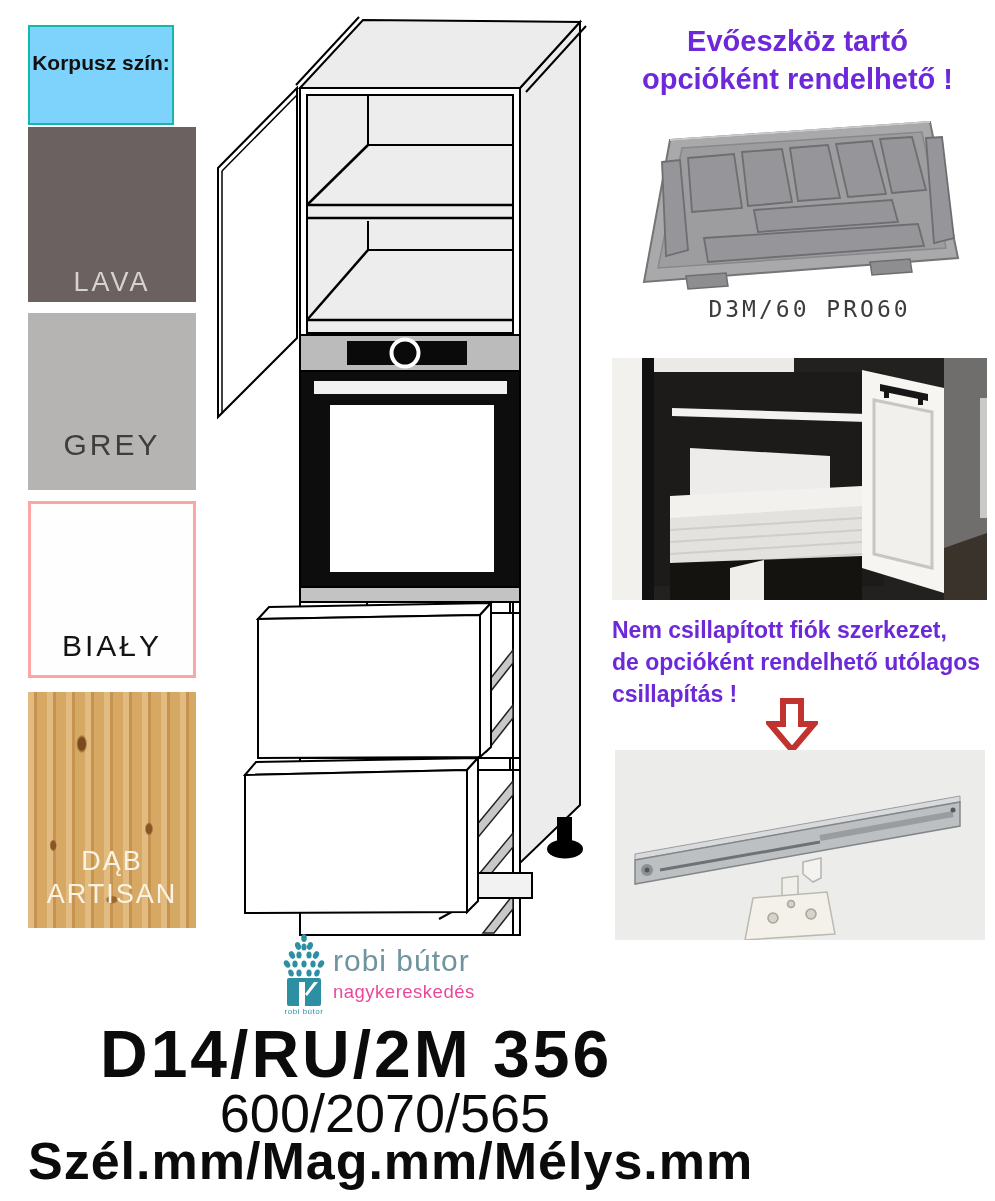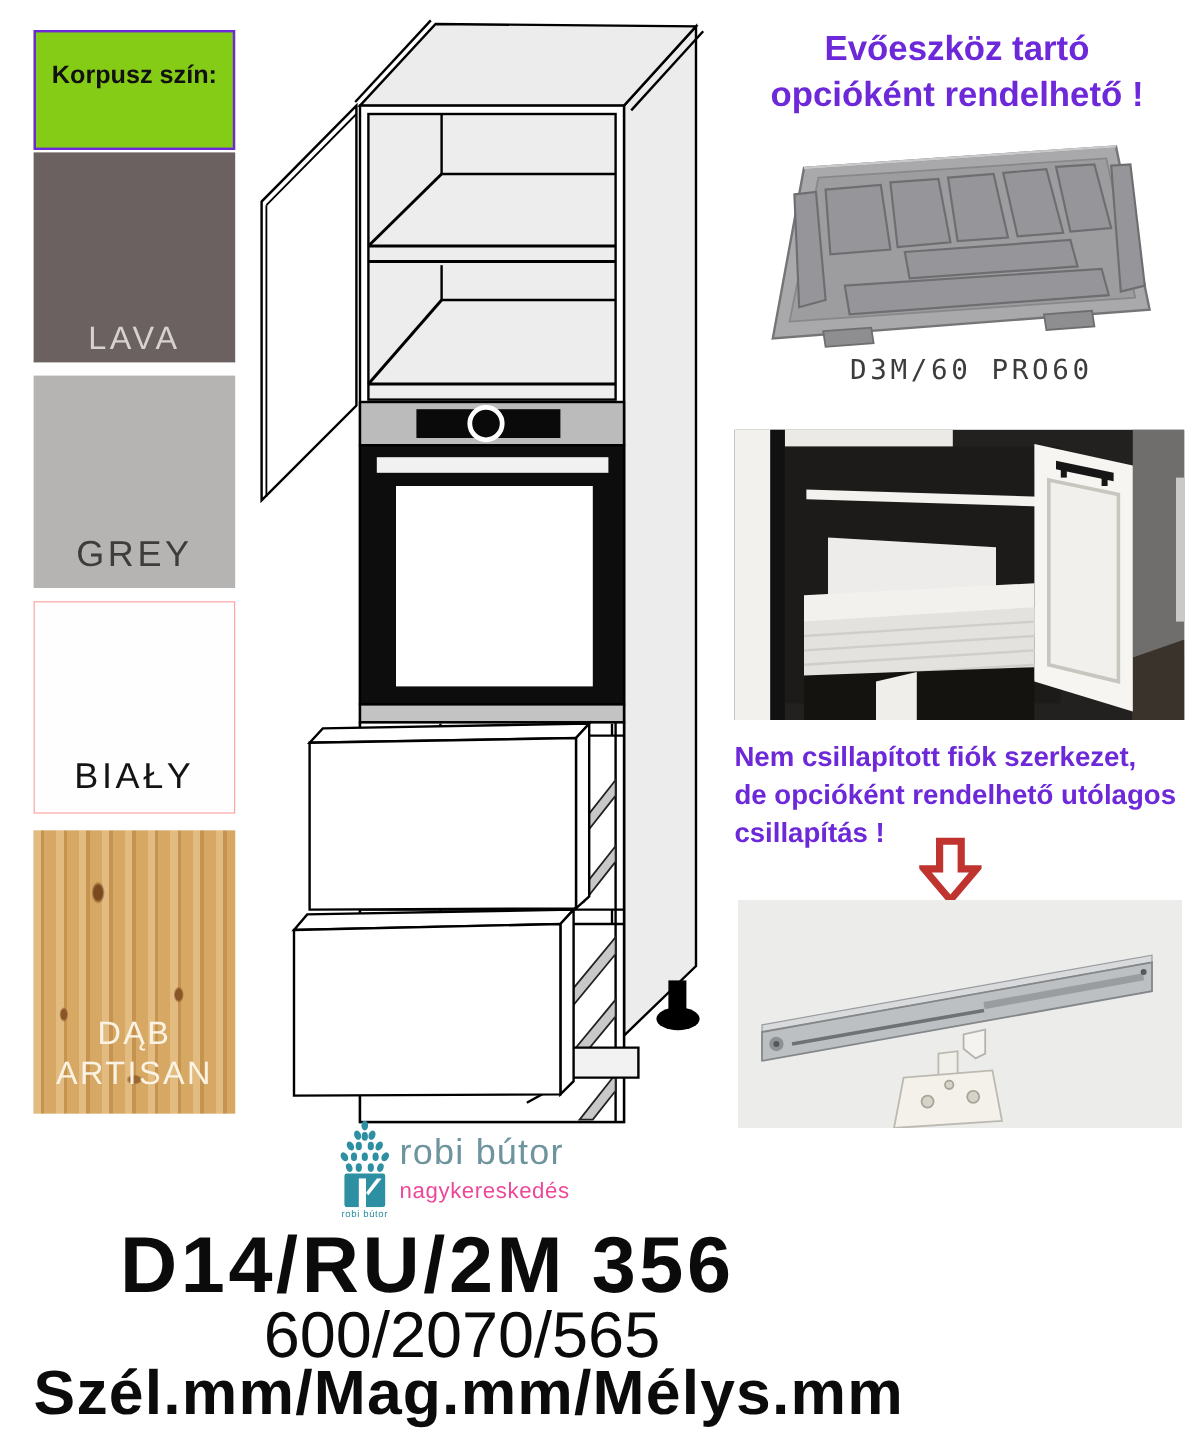"Korpusz szín:" .kheader { background: #84cc16 -> #7dd3fc; border: 2px solid #6d28d9 -> 2px solid #14b8a6; width: 168px -> 146px }
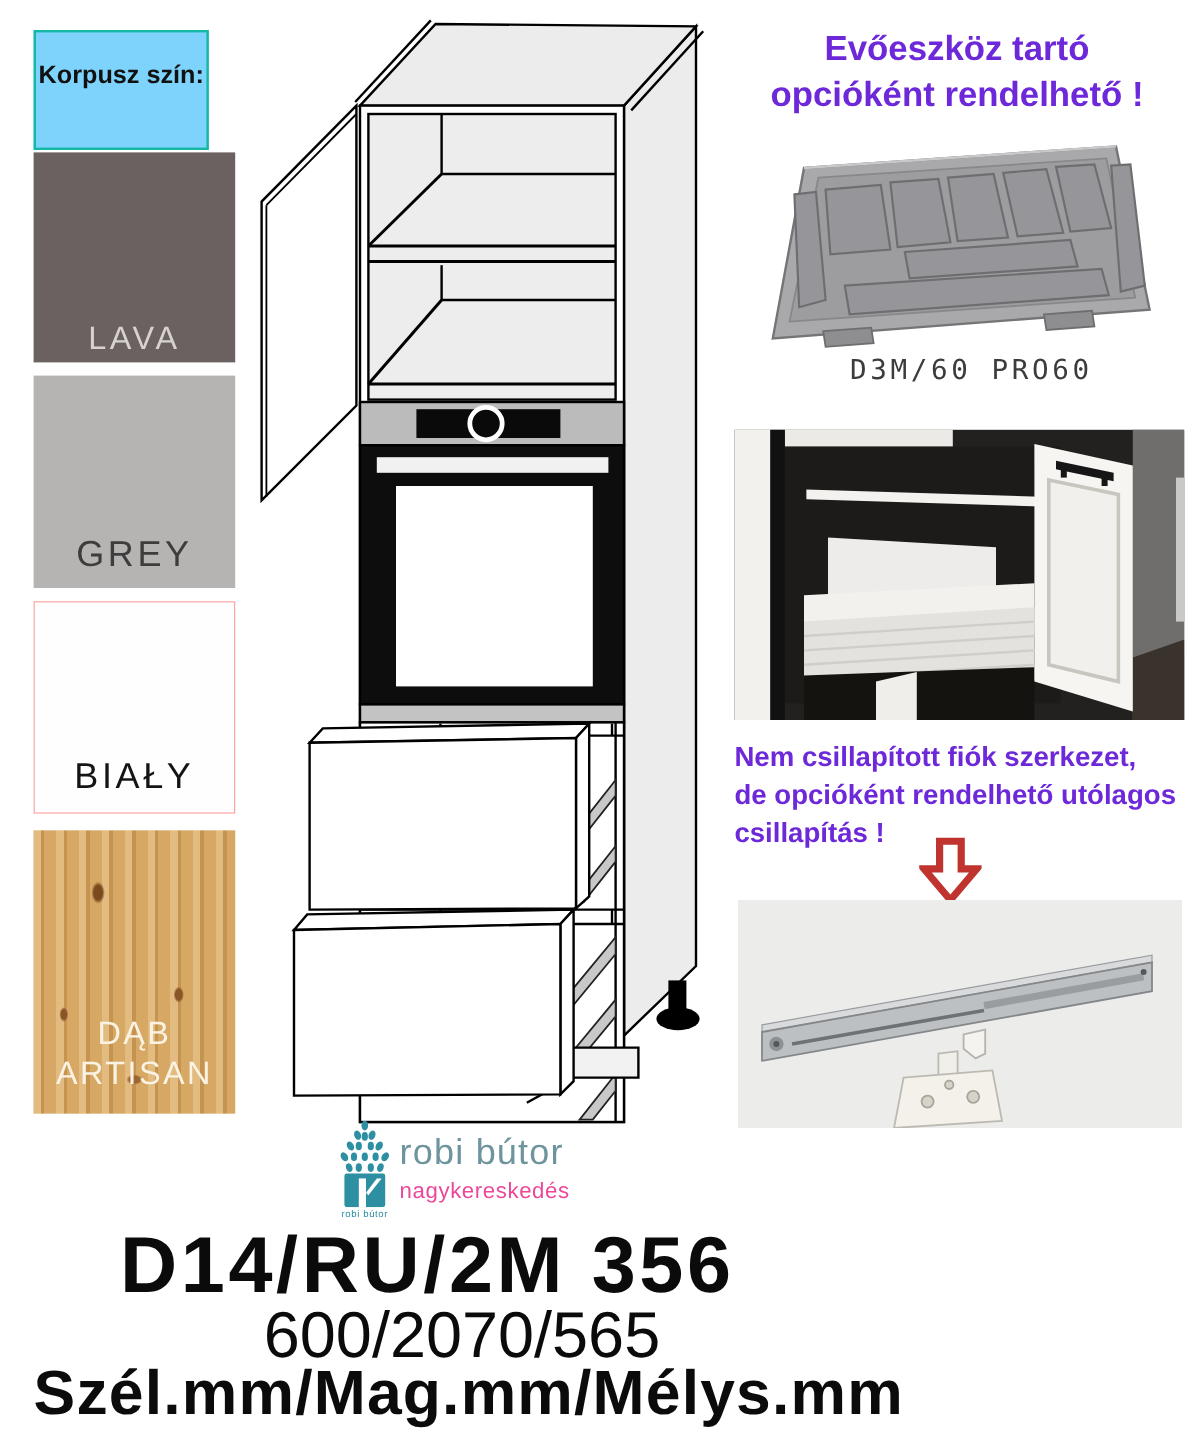"GREY" .sw-grey { padding-bottom: 10px -> 28px }
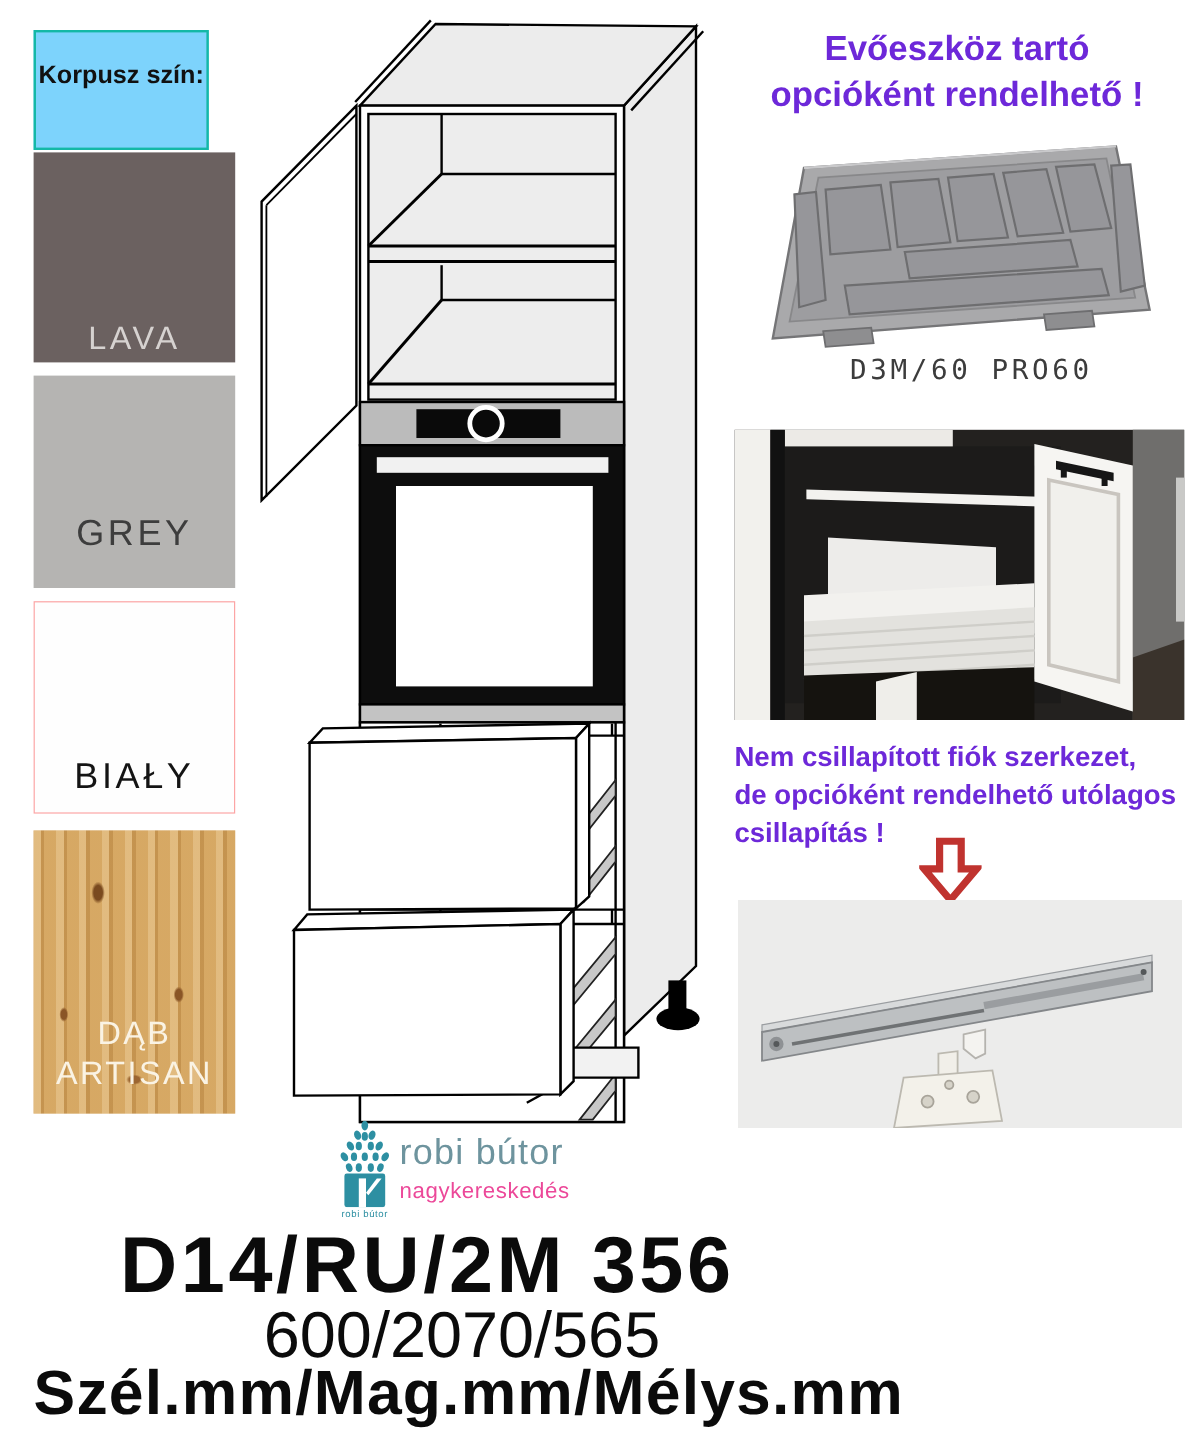"BIAŁY" .sw-bialy { border: 1px solid #fca5a5 -> 3px solid #fca5a5 }
